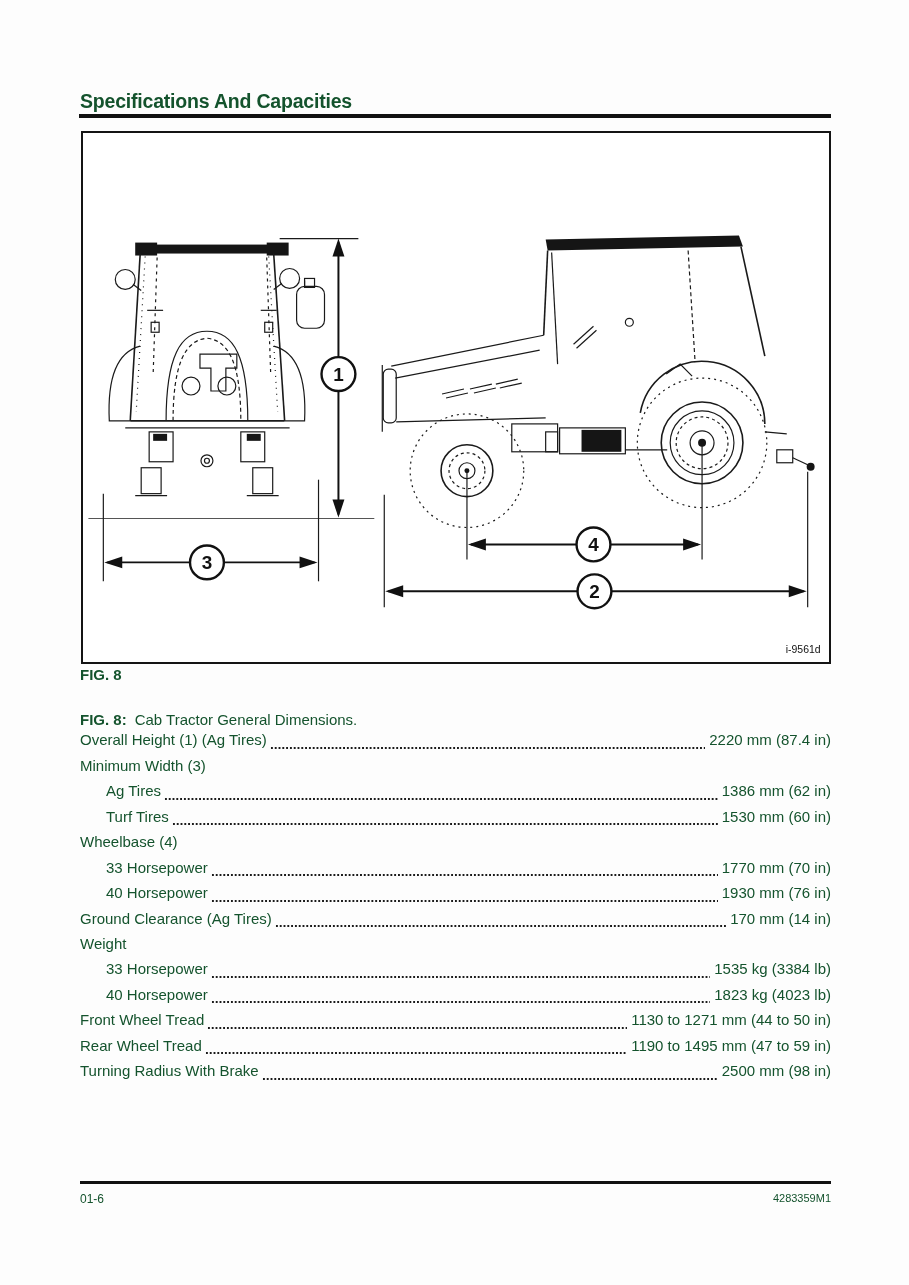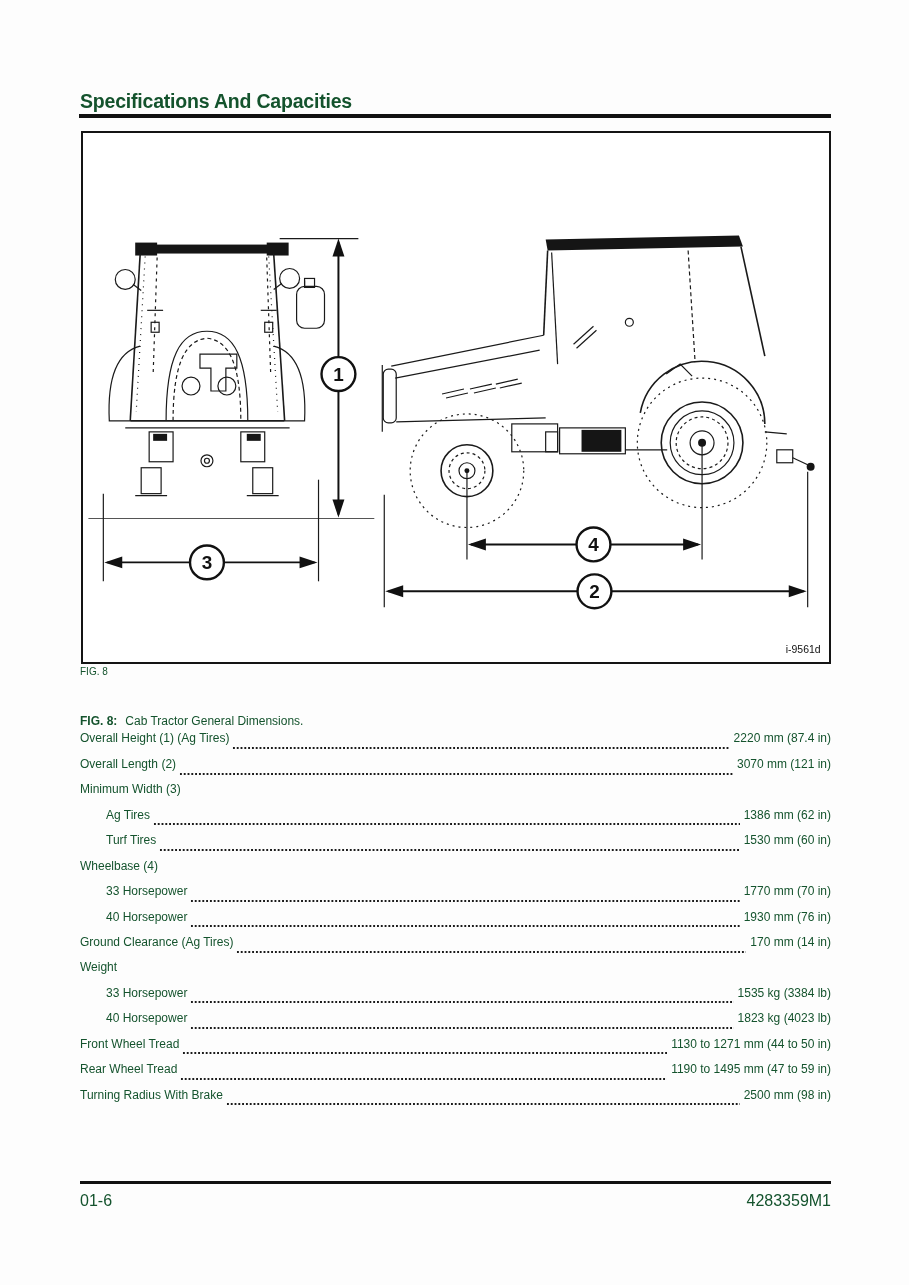"FIG. 8" .fig-label { font-size: 10px -> 15px; font-weight: normal -> bold }
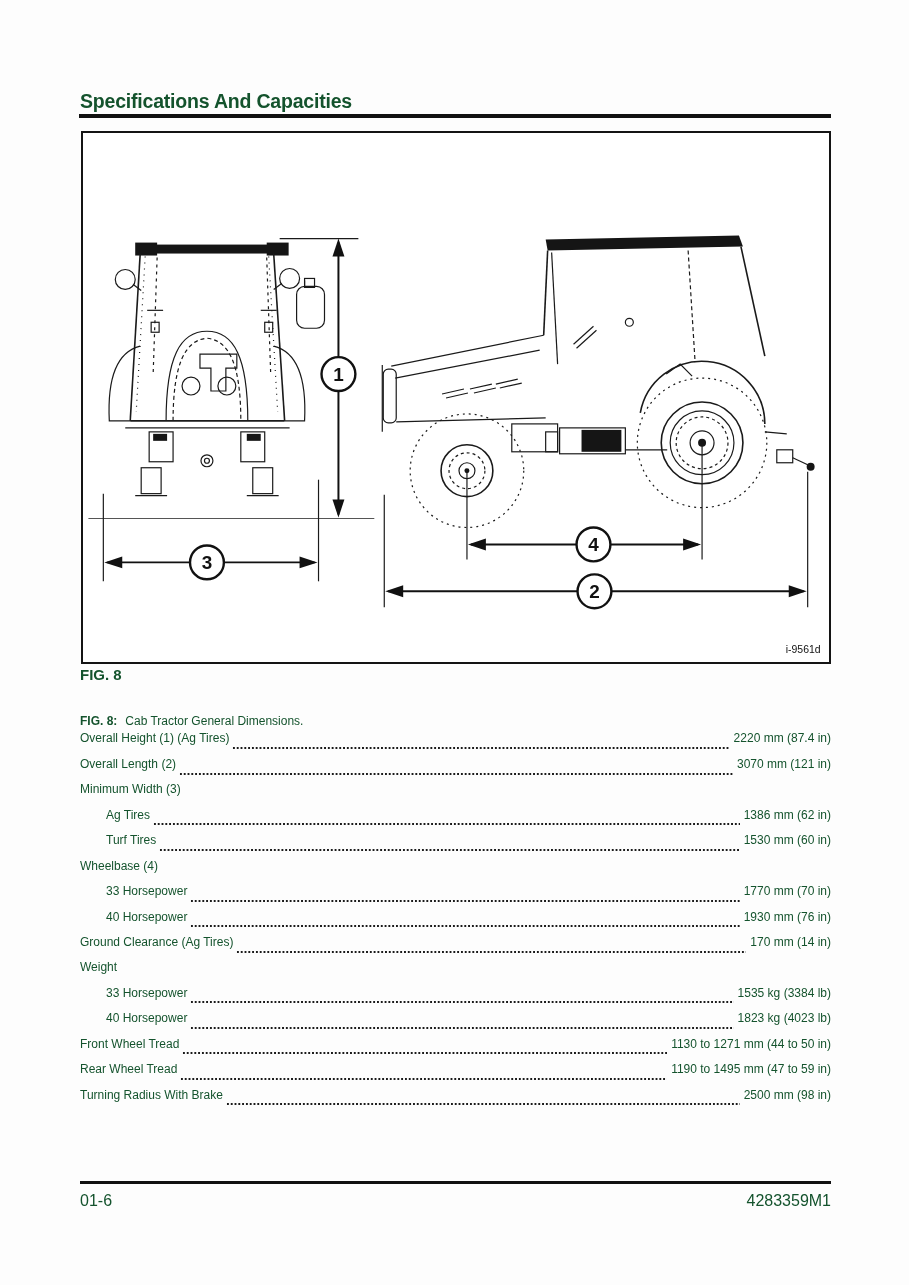"FIG. 8:" .spec-list { font-size: 12px -> 15px }
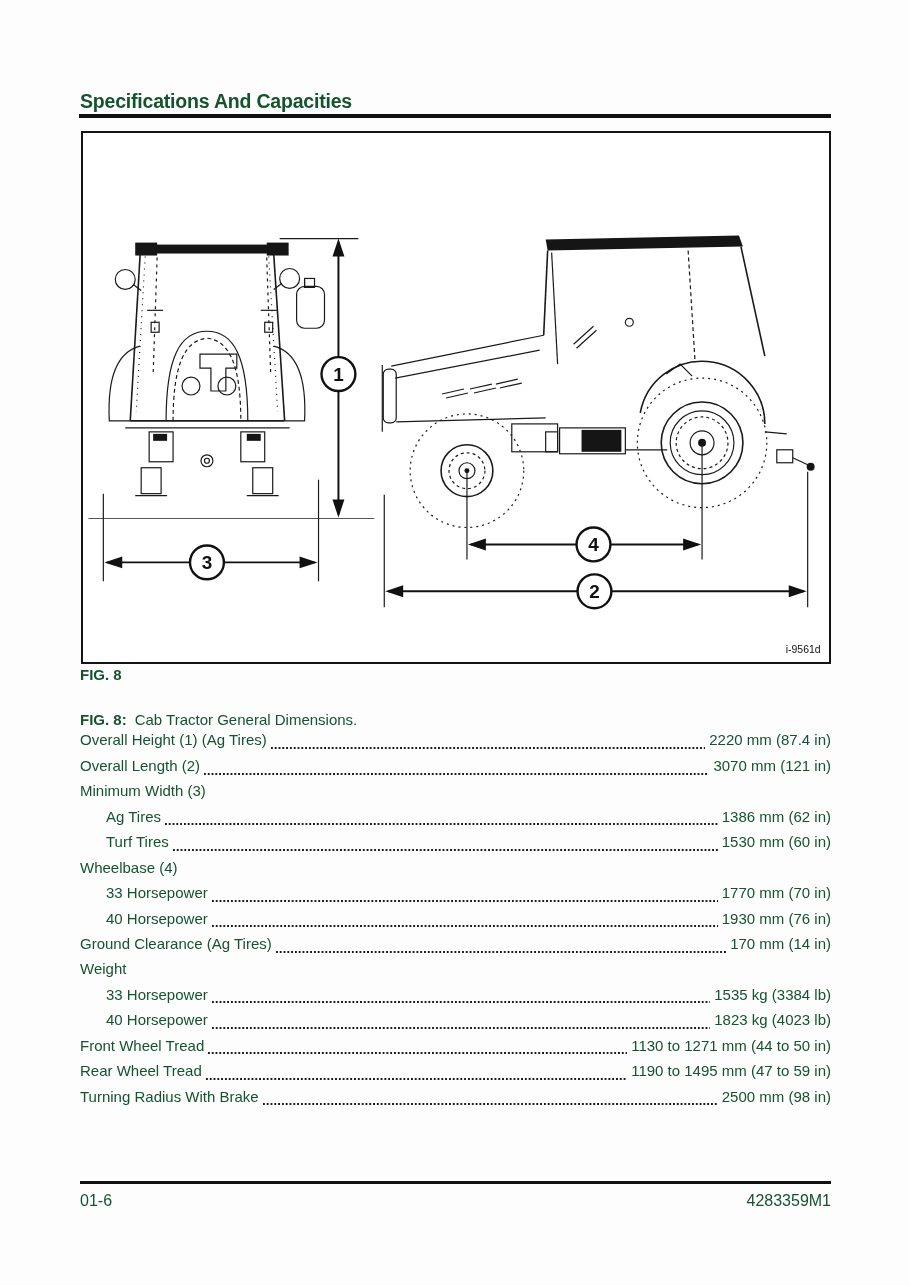"Overall Length (2)" div.spec-row { html: <div> <span>Overall Length (2)</span> <span></span> <span>3070 mm (121 in)</span> </div> -> none }
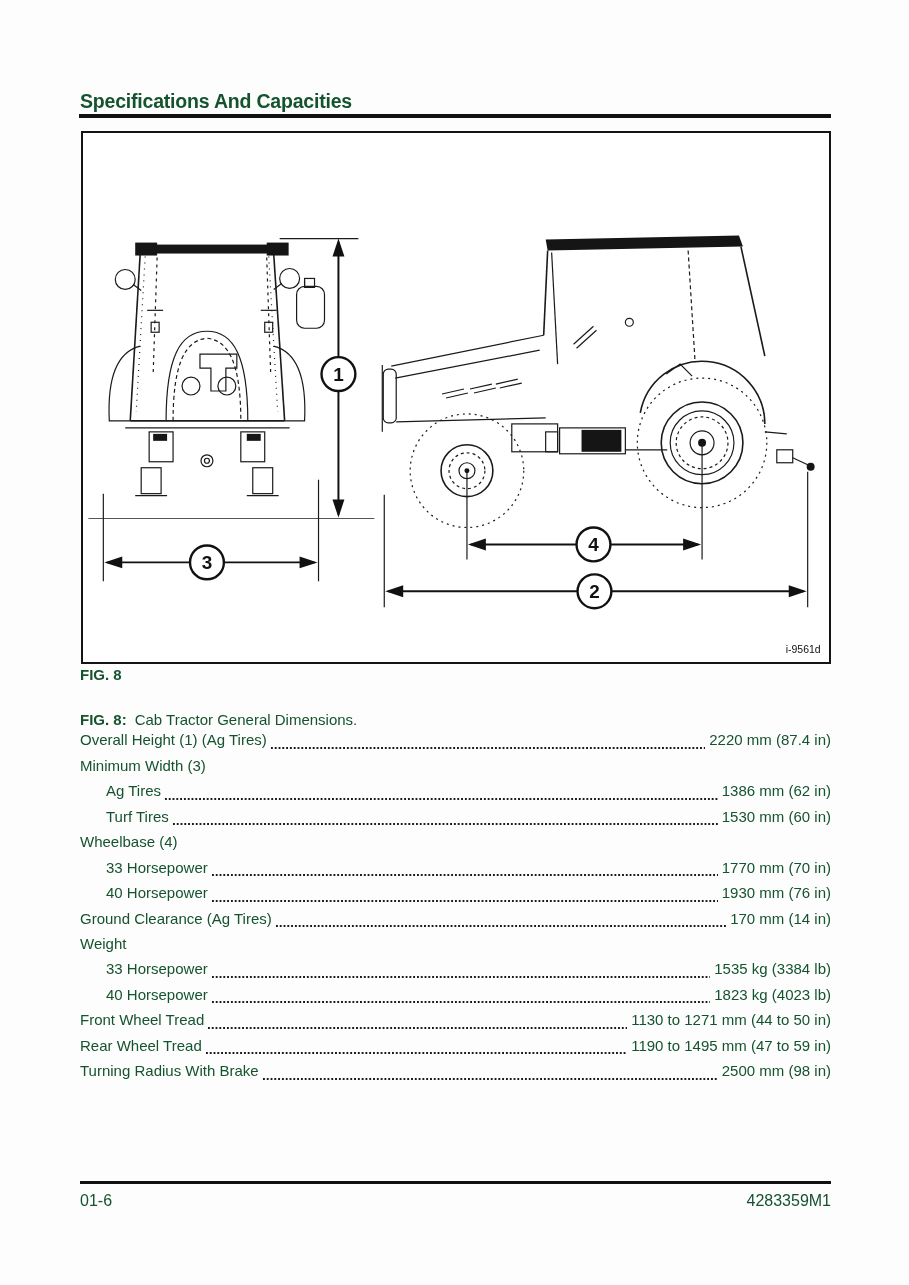"01-6" .footer-left { font-size: 16px -> 12px }
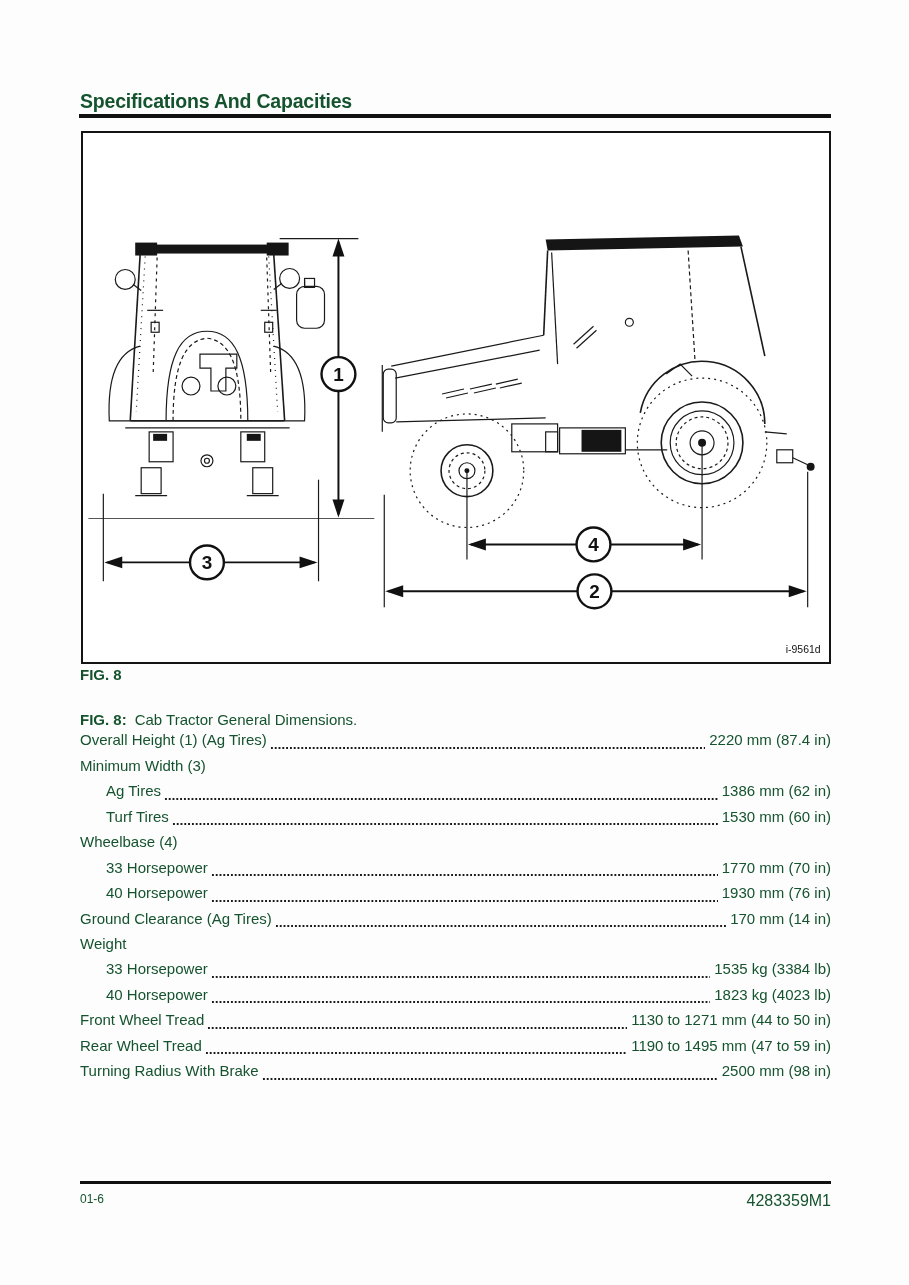"4283359M1" .footer-right { font-size: 16px -> 11px }
